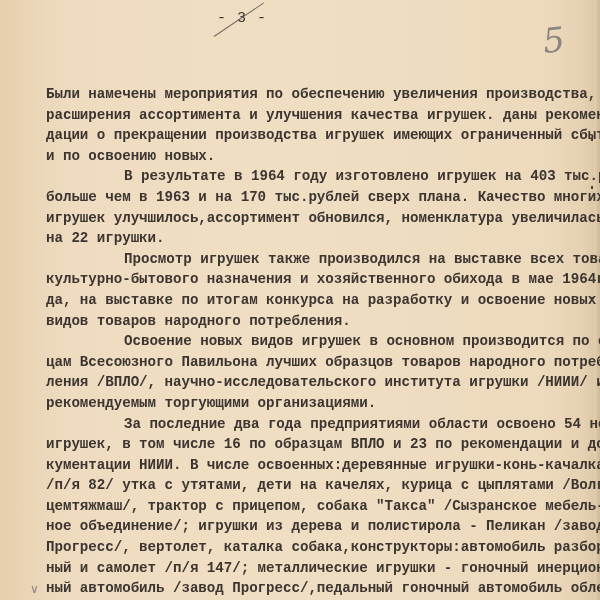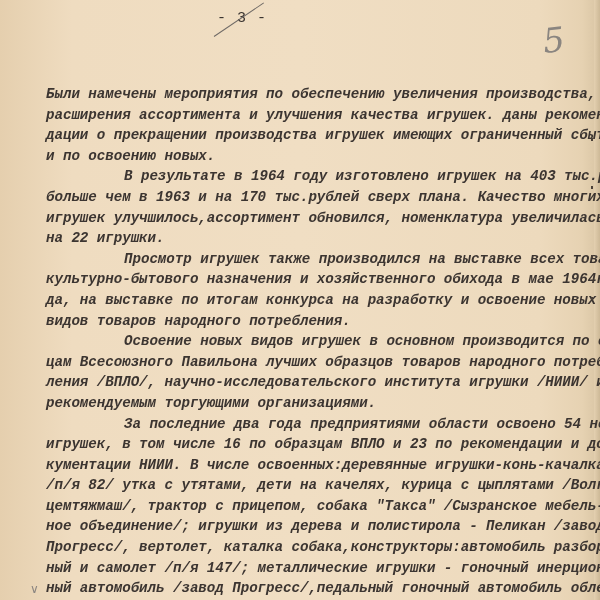"Были намечены мероприятия по обеспечению" .line { font-style: italic -> none }
